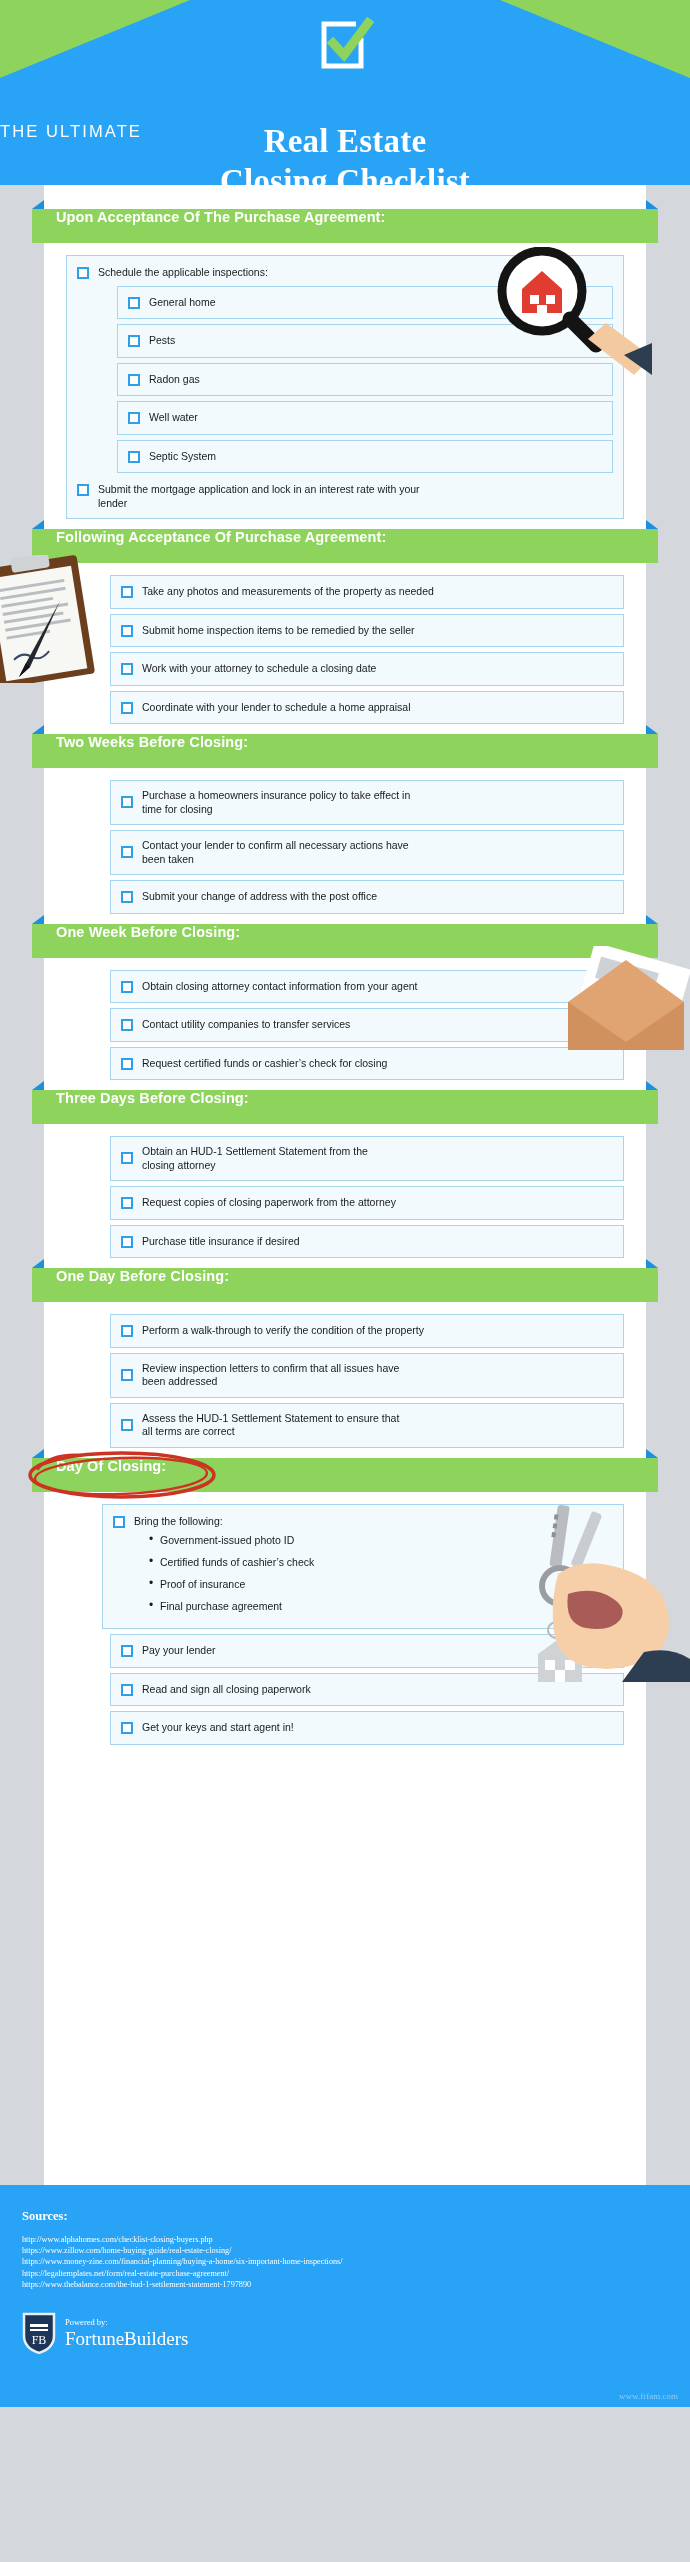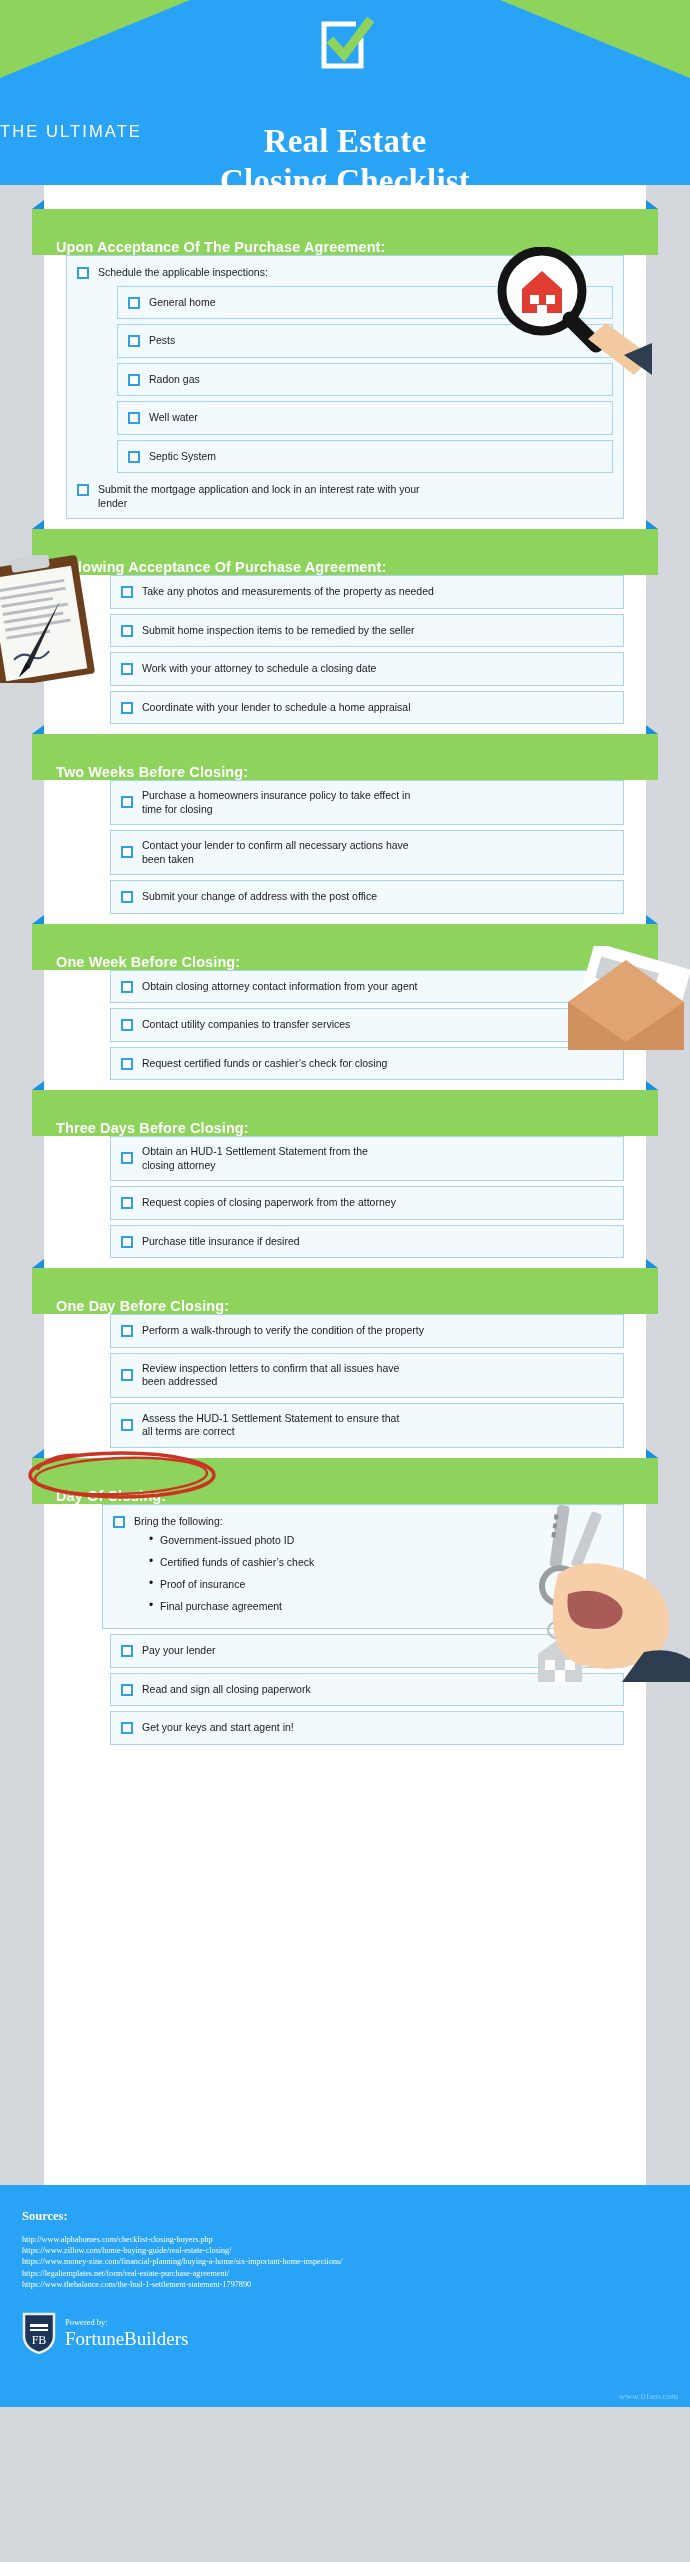"Upon Acceptance Of The Purchase" .banner { align-items: flex-end -> flex-start; height: 46px -> 34px }
